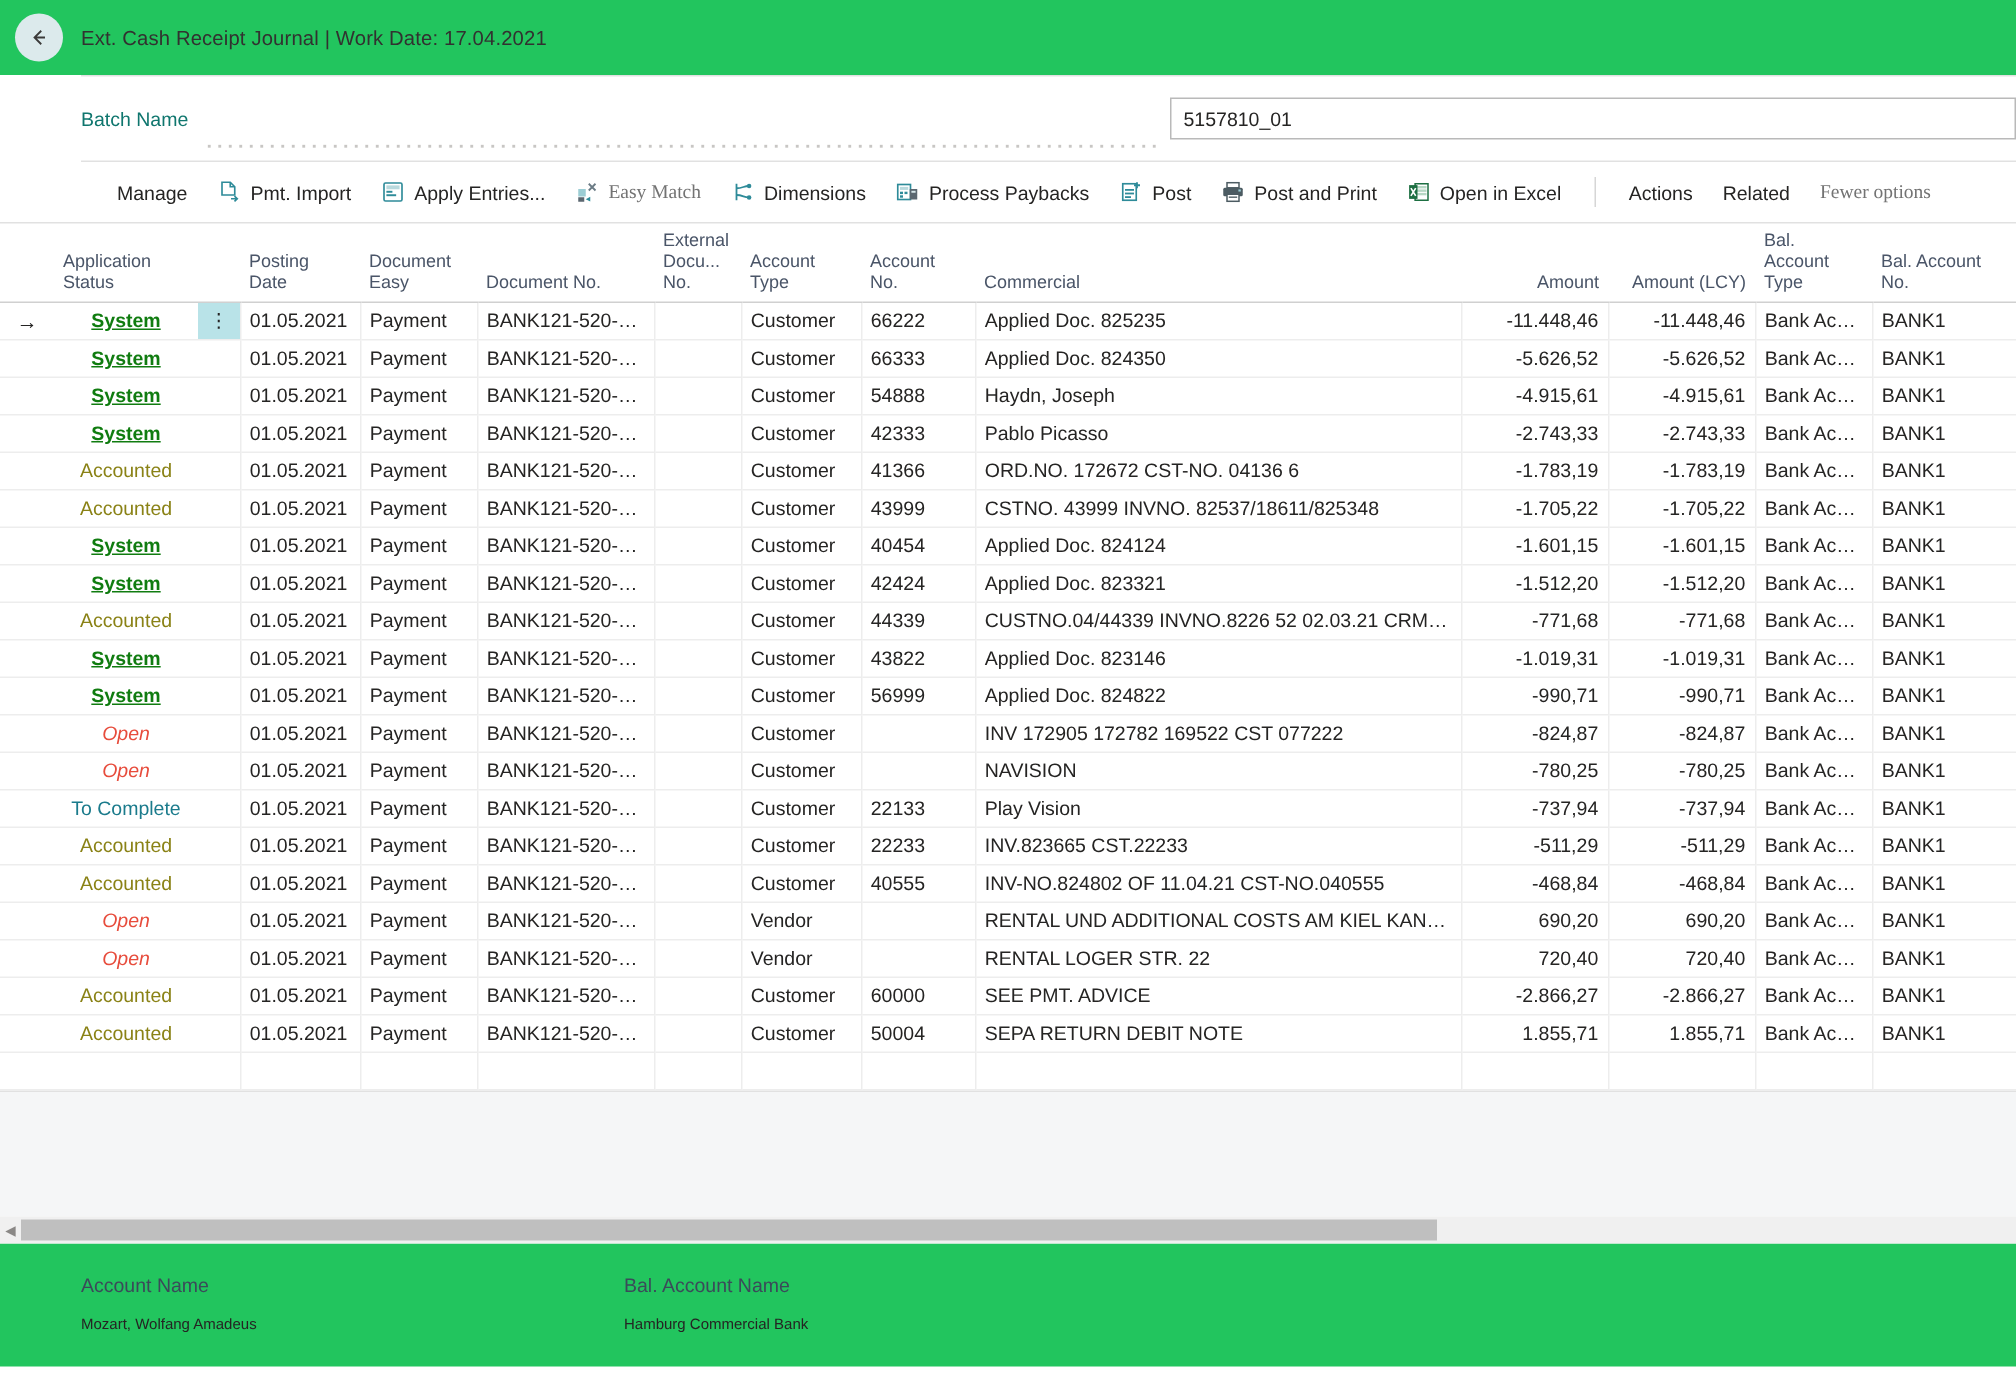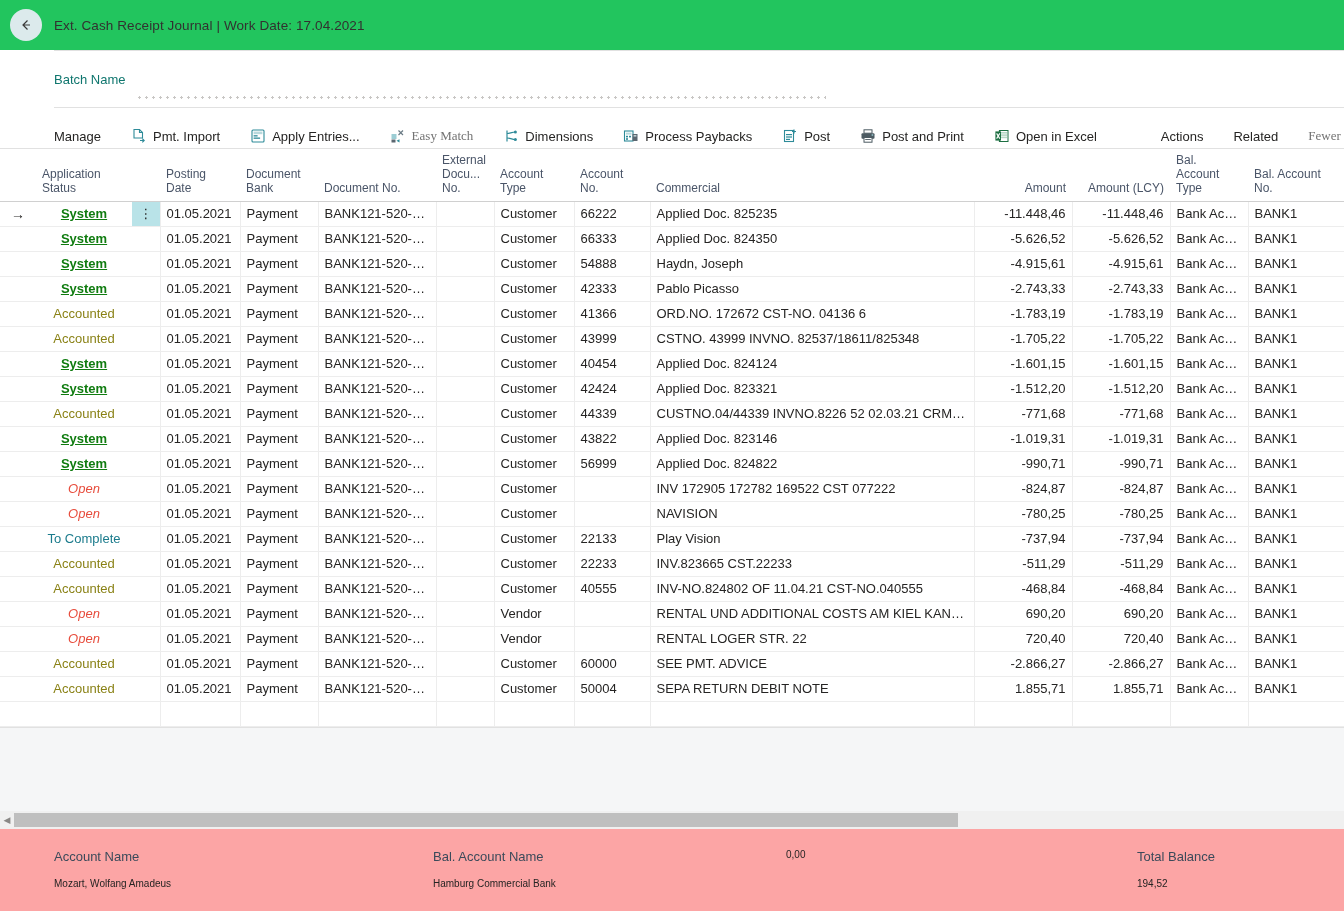"5157810_01" input.batch-input { html: none -> <input> }
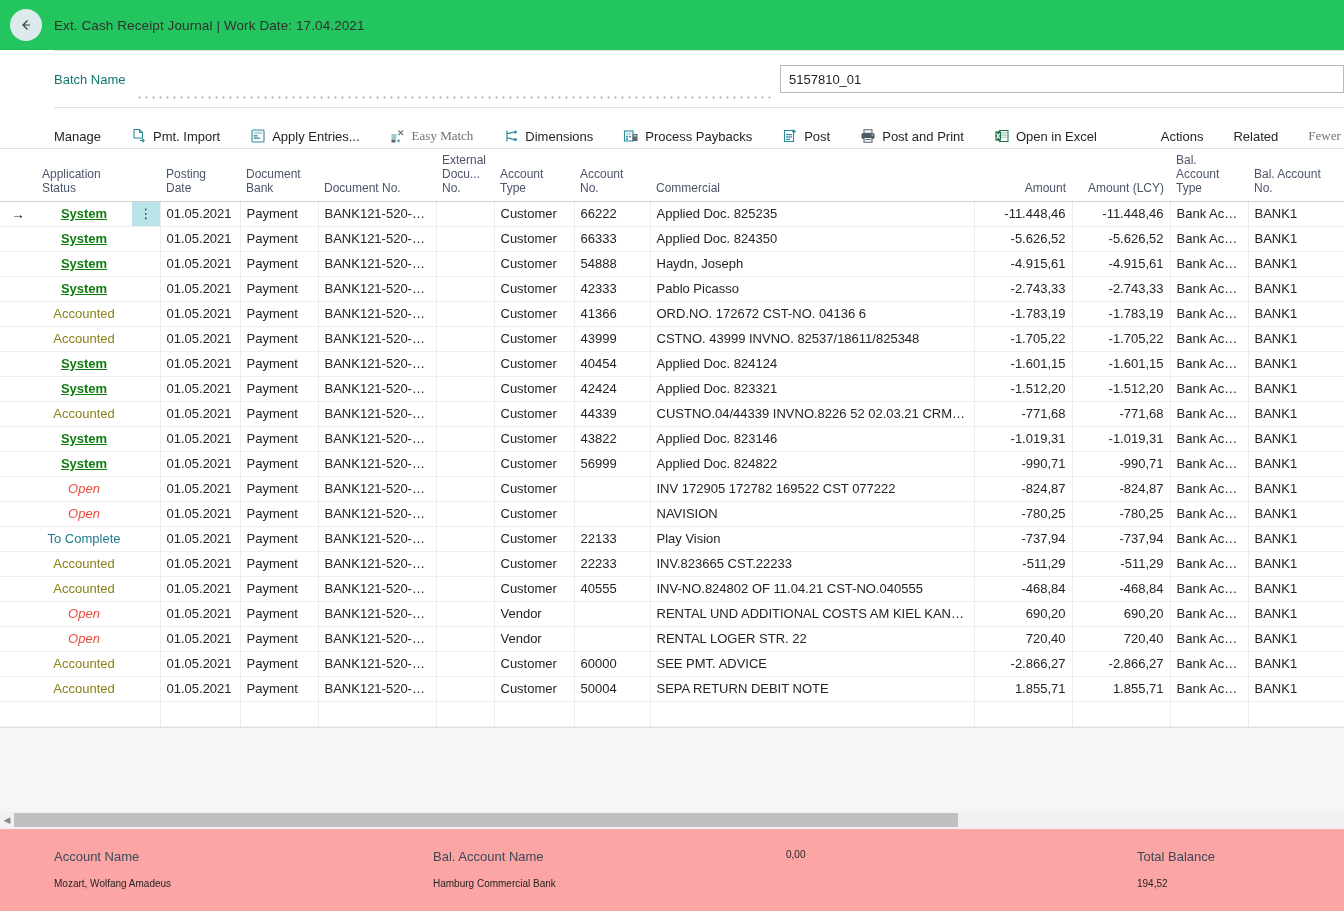"Manage" .ribbon { align-items: flex-end -> center; gap: 10px -> 0px; padding-left: 54px -> 78px }
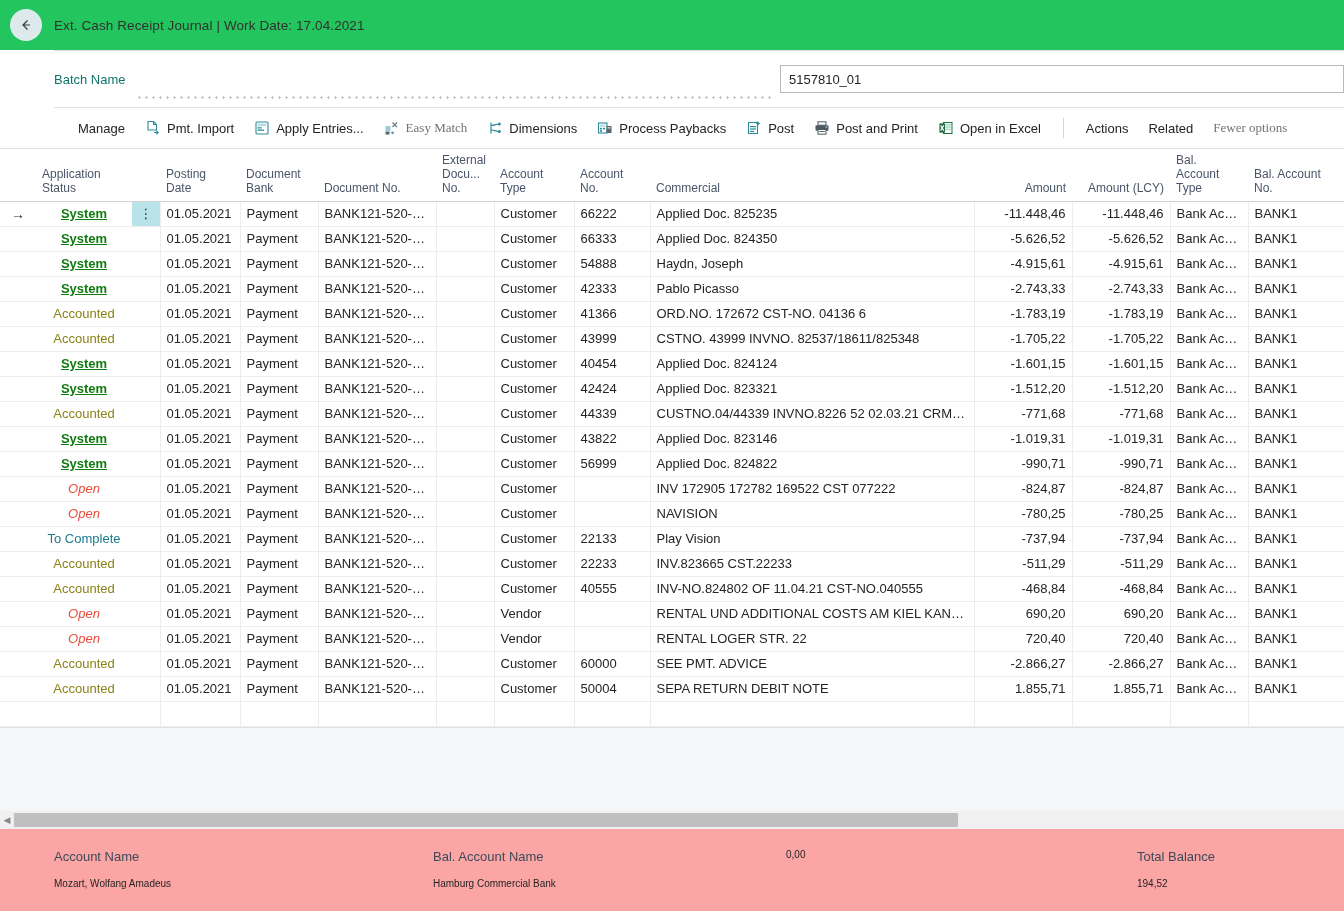"Document Bank" th { text: Bank -> Easy }
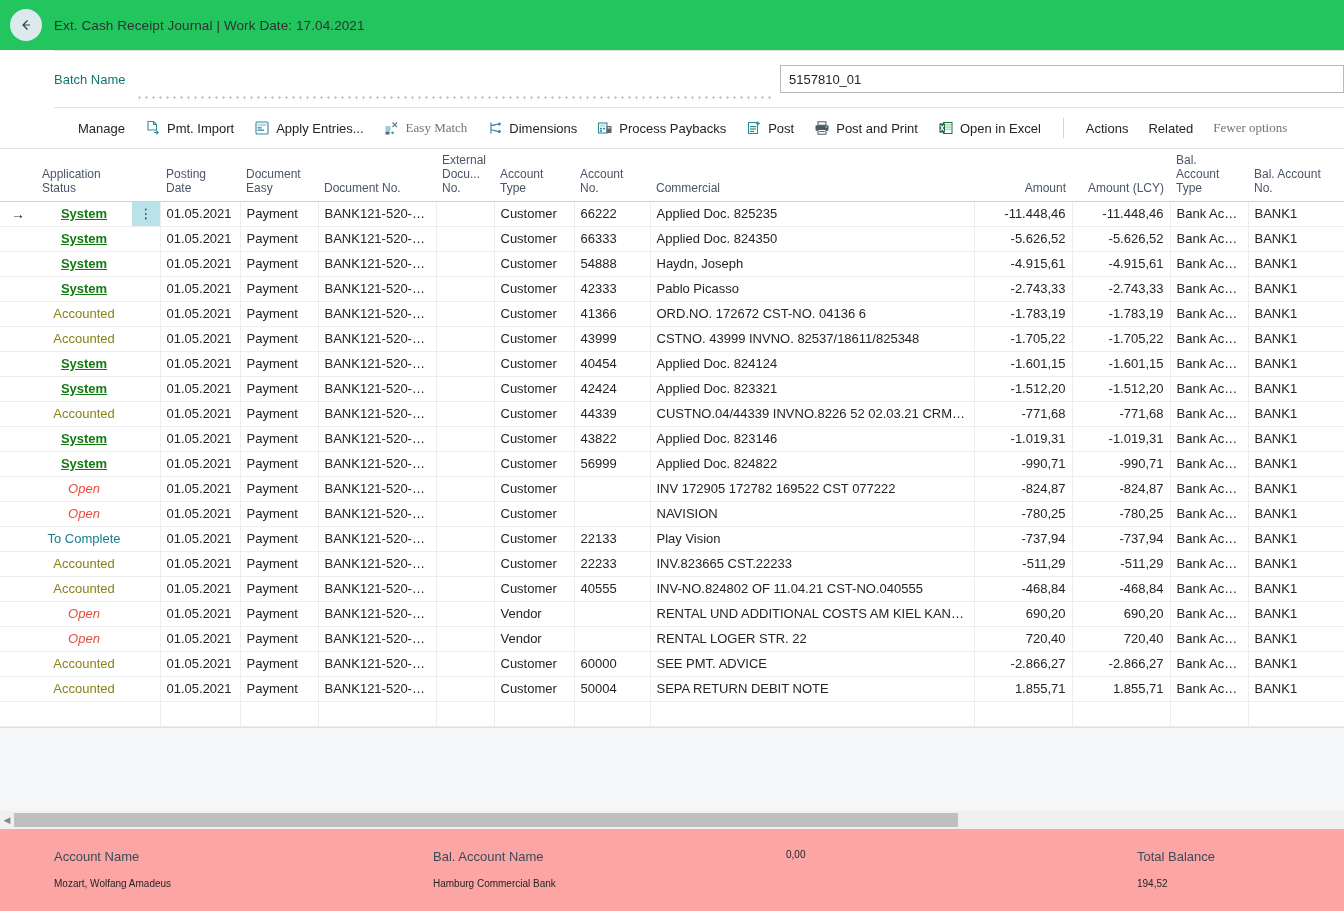"Account Name" .footer { background: #fca5a5 -> #22c55e; gap: 17px -> none }
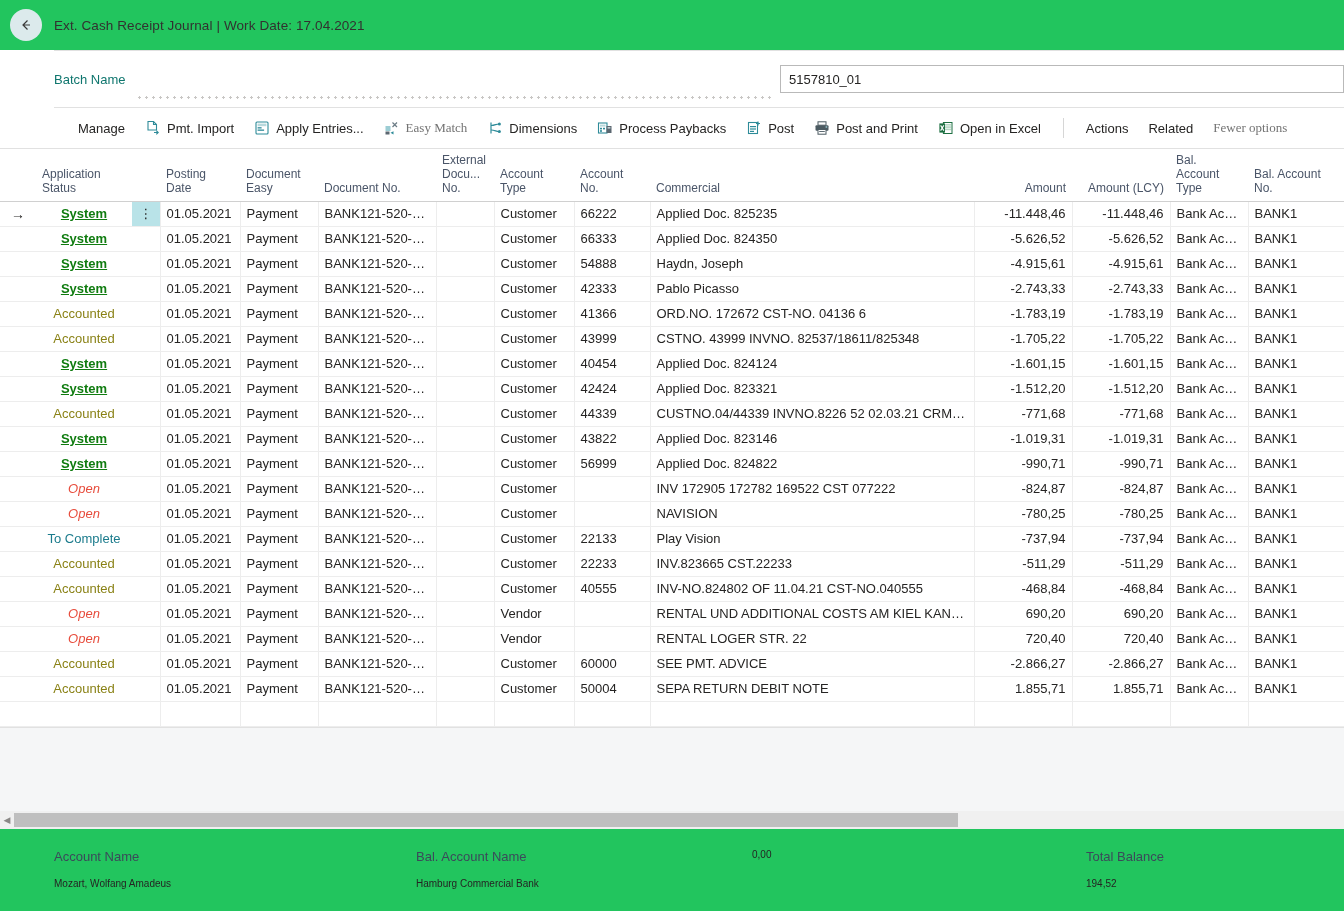"0,00" div.fvalue { html: <div>0,00</div> -> none }
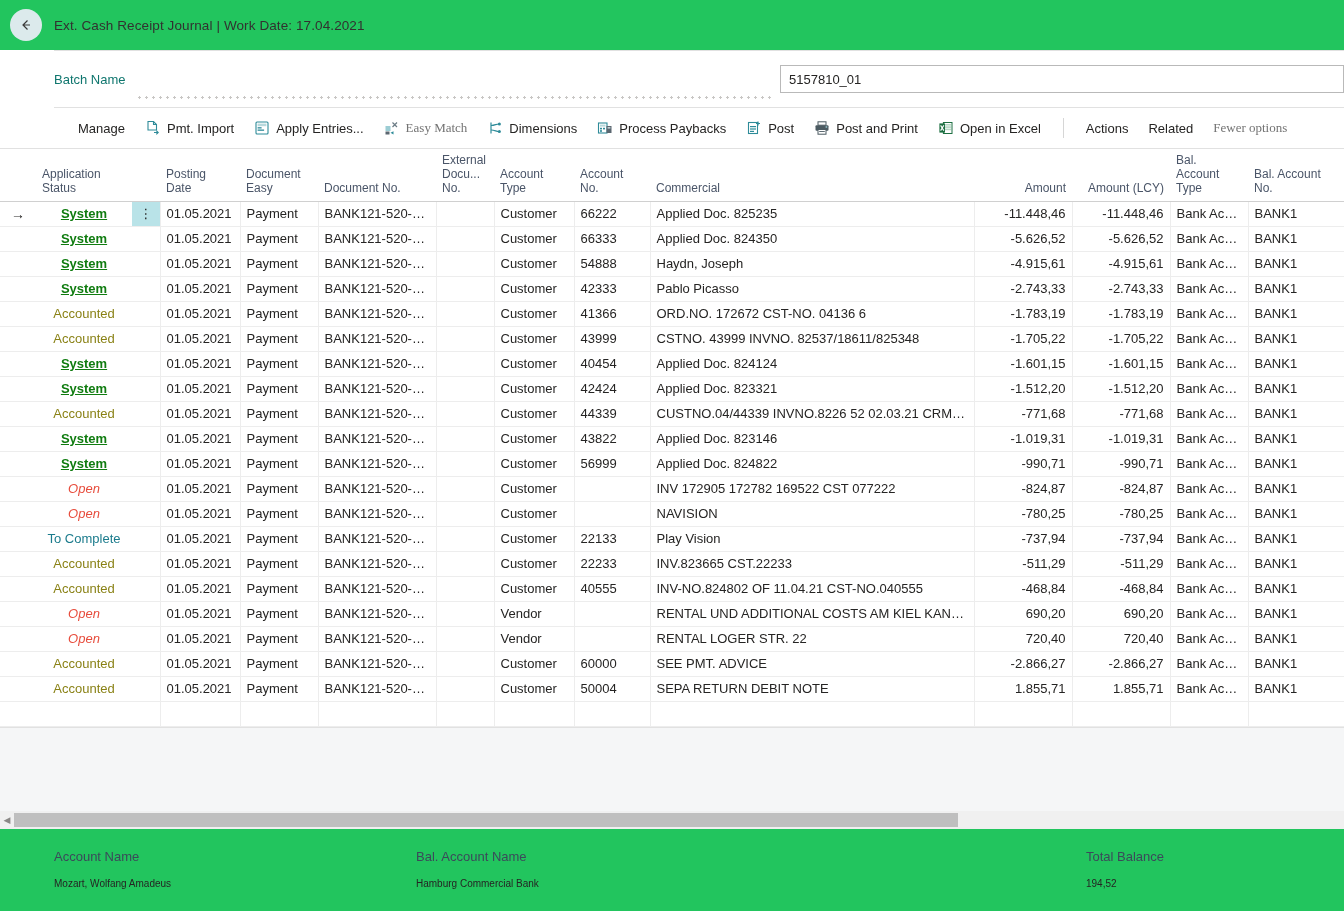"Total Balance" div.fcol { html: <div> <div>Total Balance</div> <div>194,52</div> </div> -> none }
